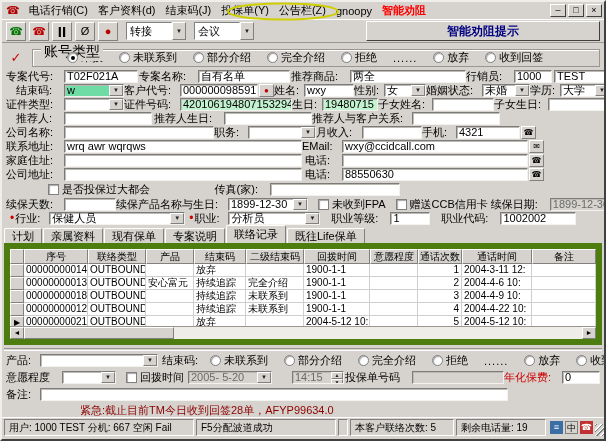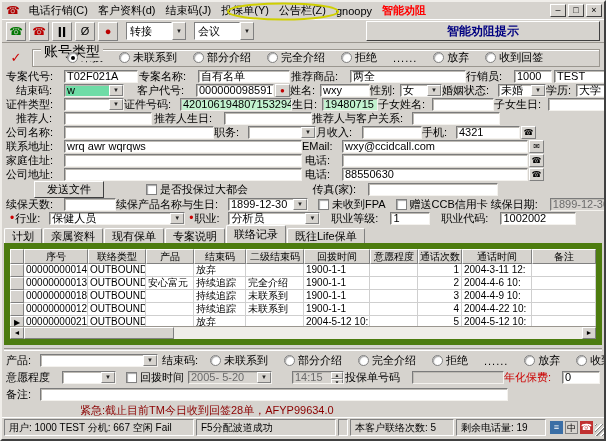"客户代号:" span.lbl { width: 72px -> 56px }
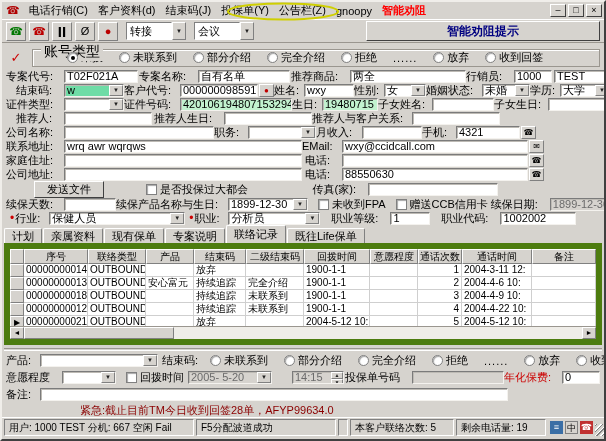"发送文件" span.btn { html: <span>发送文件</span> -> none }
